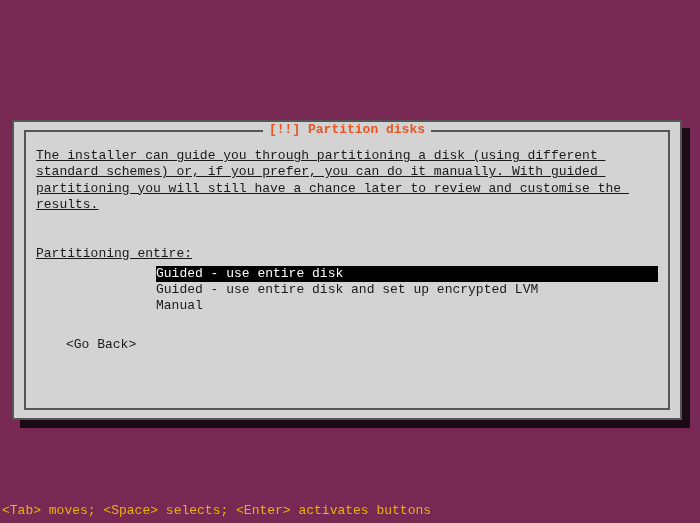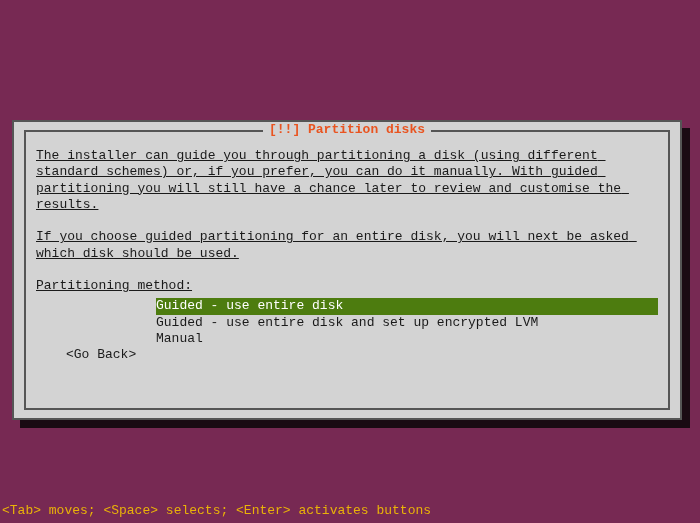"If you choose guided partitioning" div.body-text { html: <div>If you choose guided partitioning for an entire disk, you will next be asked which disk should be used.</div> -> none }
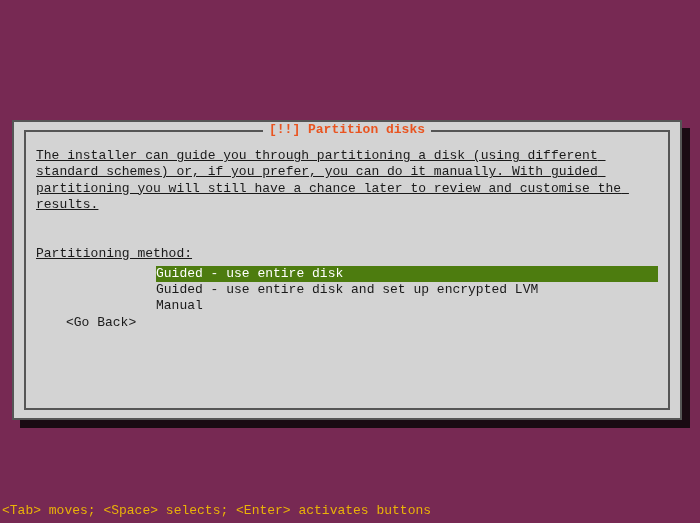"Partitioning method:" div.body-text { text: method -> entire }
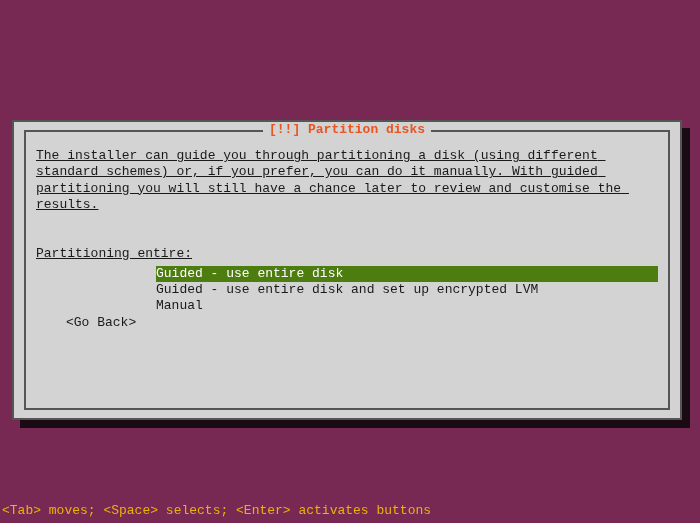"Guided - use entire disk" .option.selected { background: #4d7c0f -> #000000 }
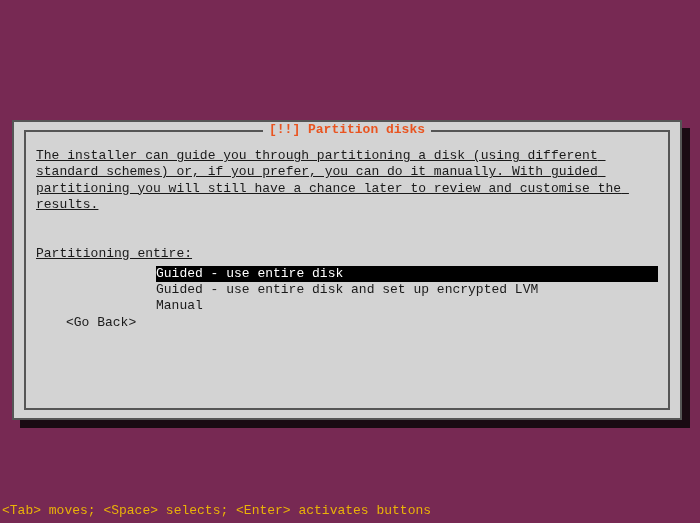"<Go Back>" .go-back { margin-top: none -> 22px }
